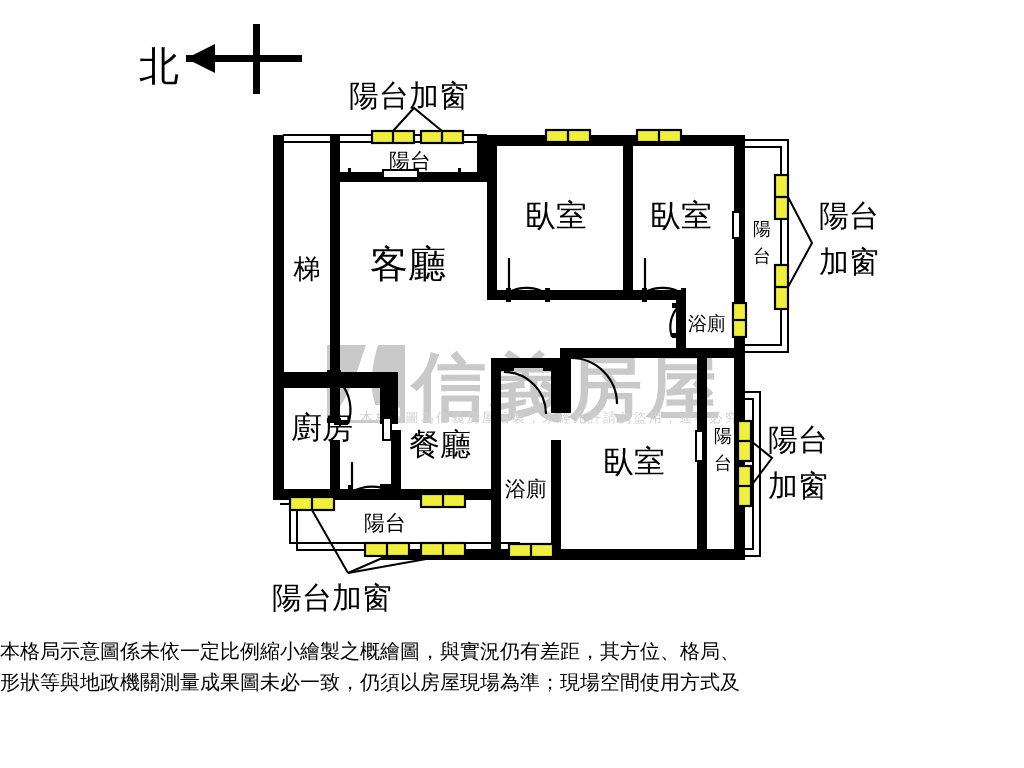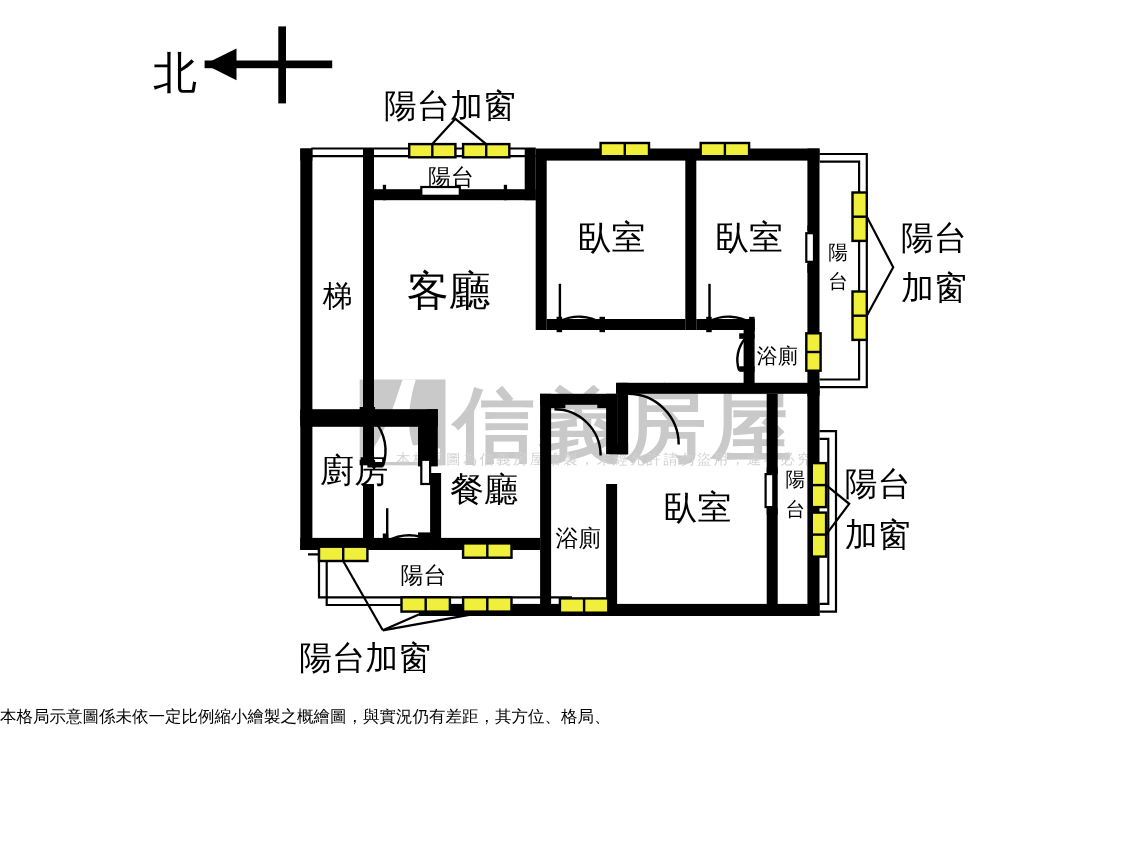"本格局示意圖係未依一定比例縮小繪製之概繪圖，與實況仍有差距，其方位、格局、" .disclaimer { font-size: 15px -> 20px }
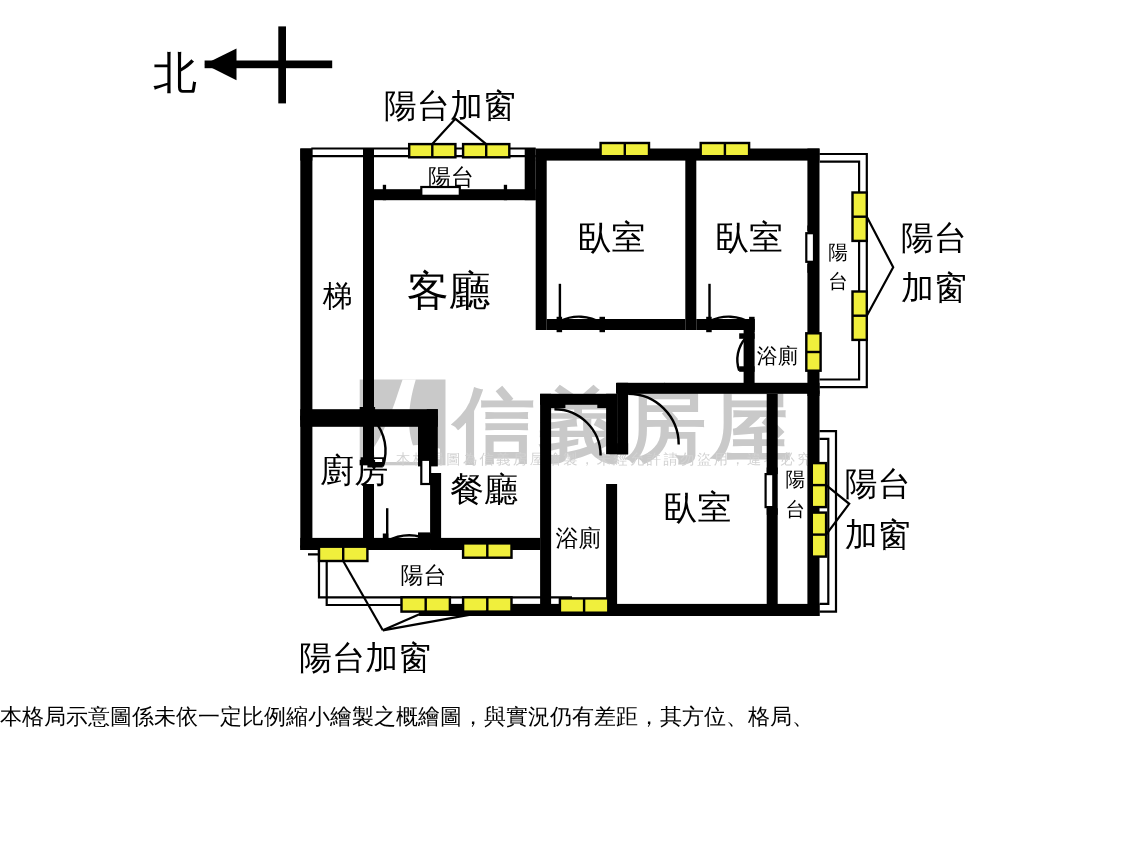"形狀等與地政機關測量成果圖未必一致，仍須以房屋現場為準；現場空間使用方式及" div { html: none -> <div>形狀等與地政機關測量成果圖未必一致，仍須以房屋現場為準；現場空間使用方式及</div> }
